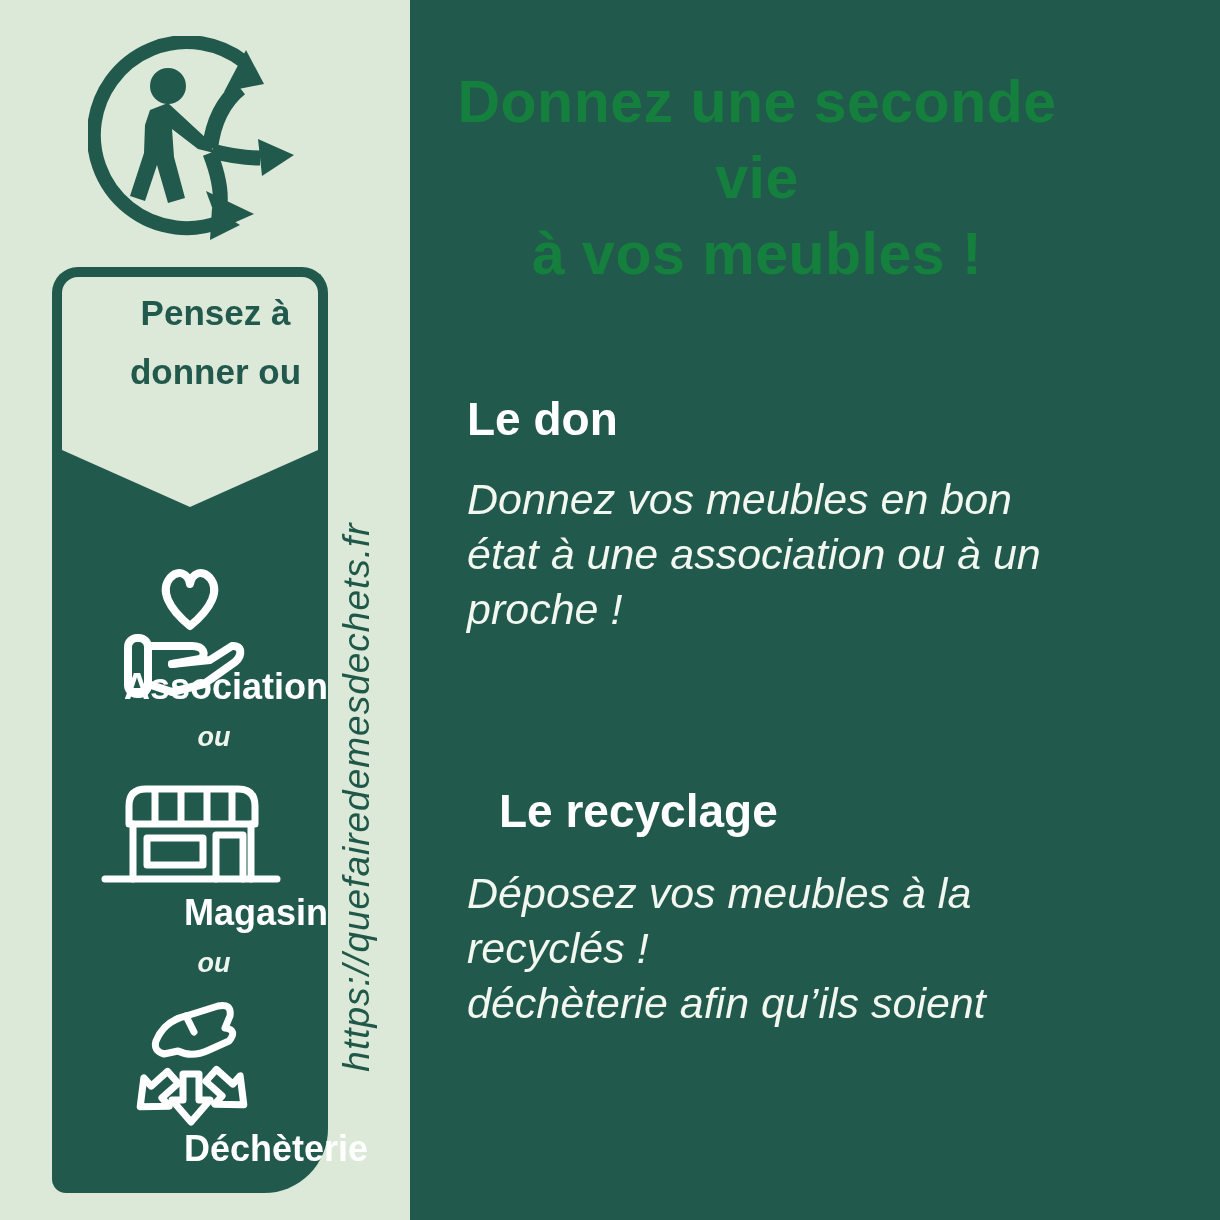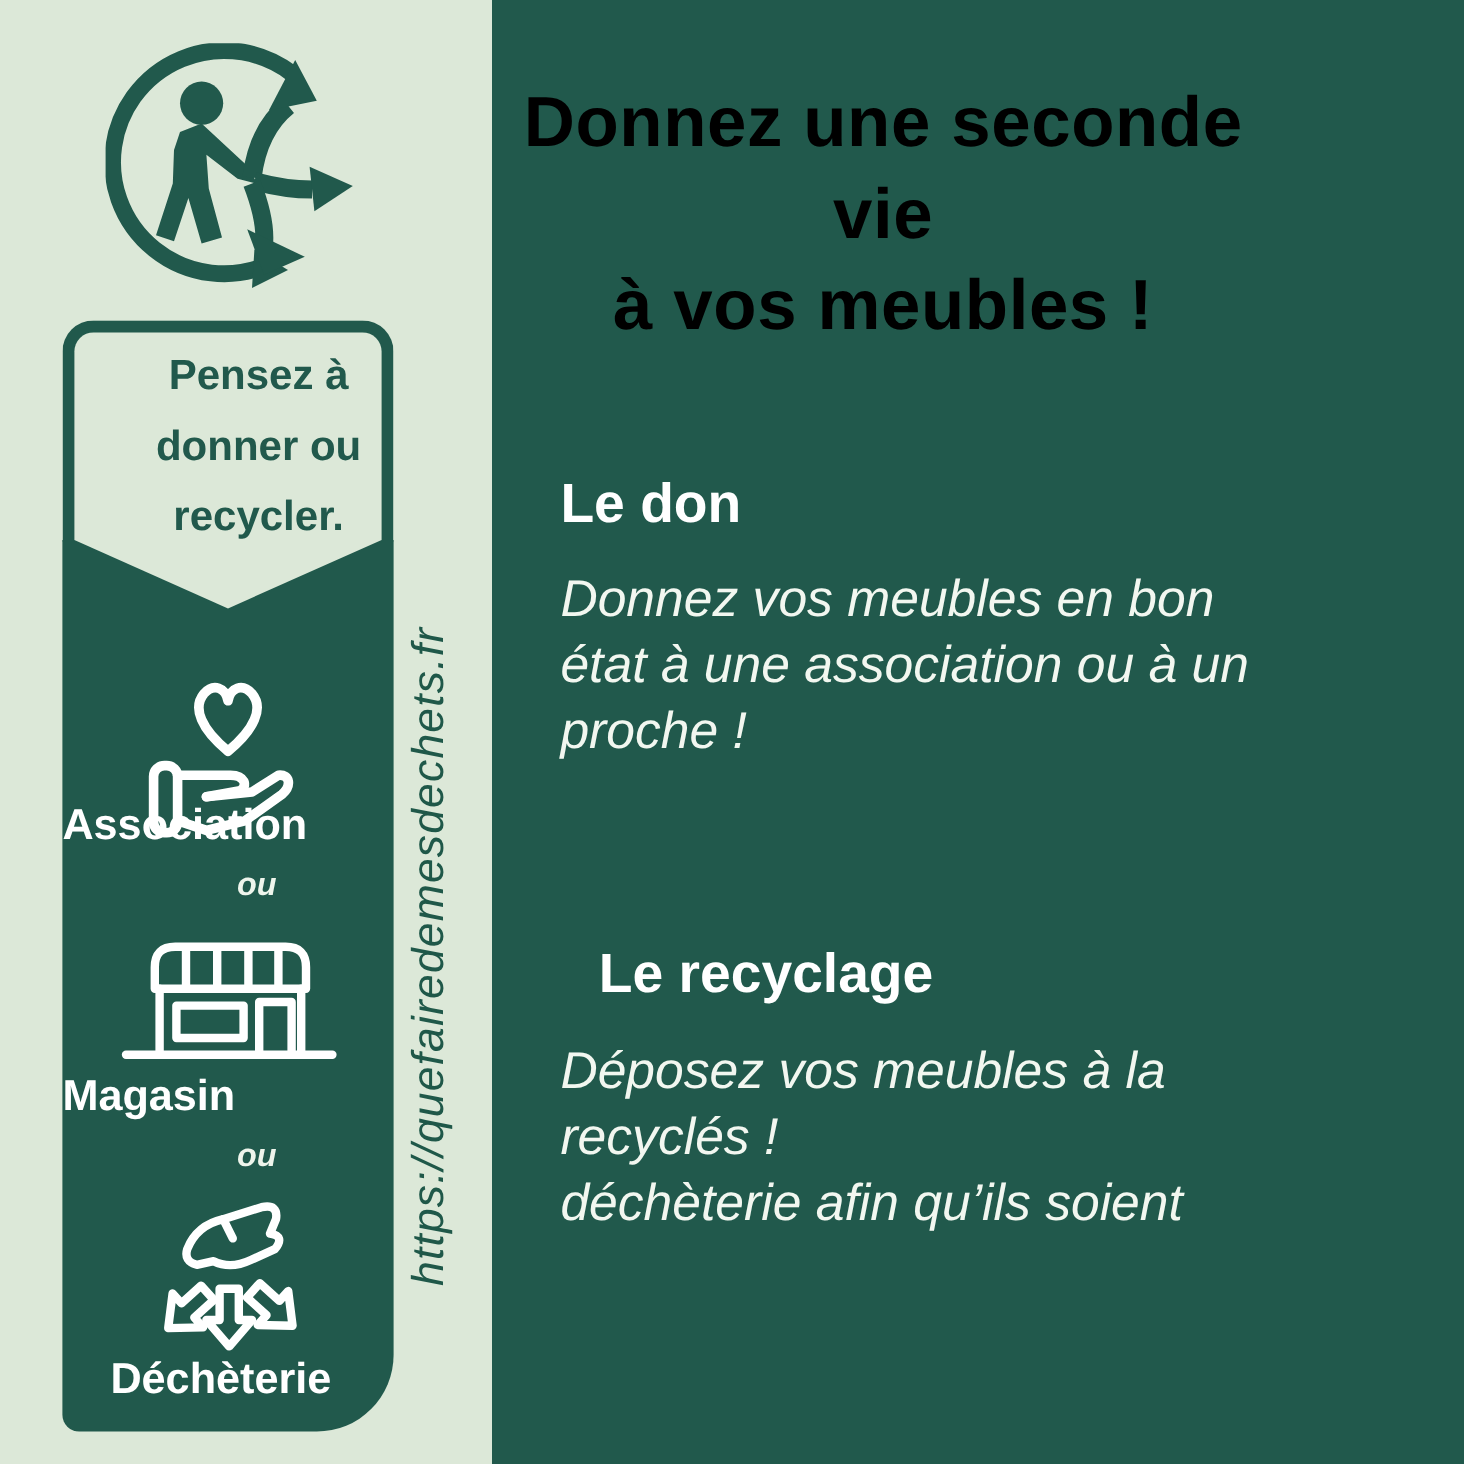"Donnez une seconde vie" .title { color: #000000 -> #15803d; left: 402px -> 423px }
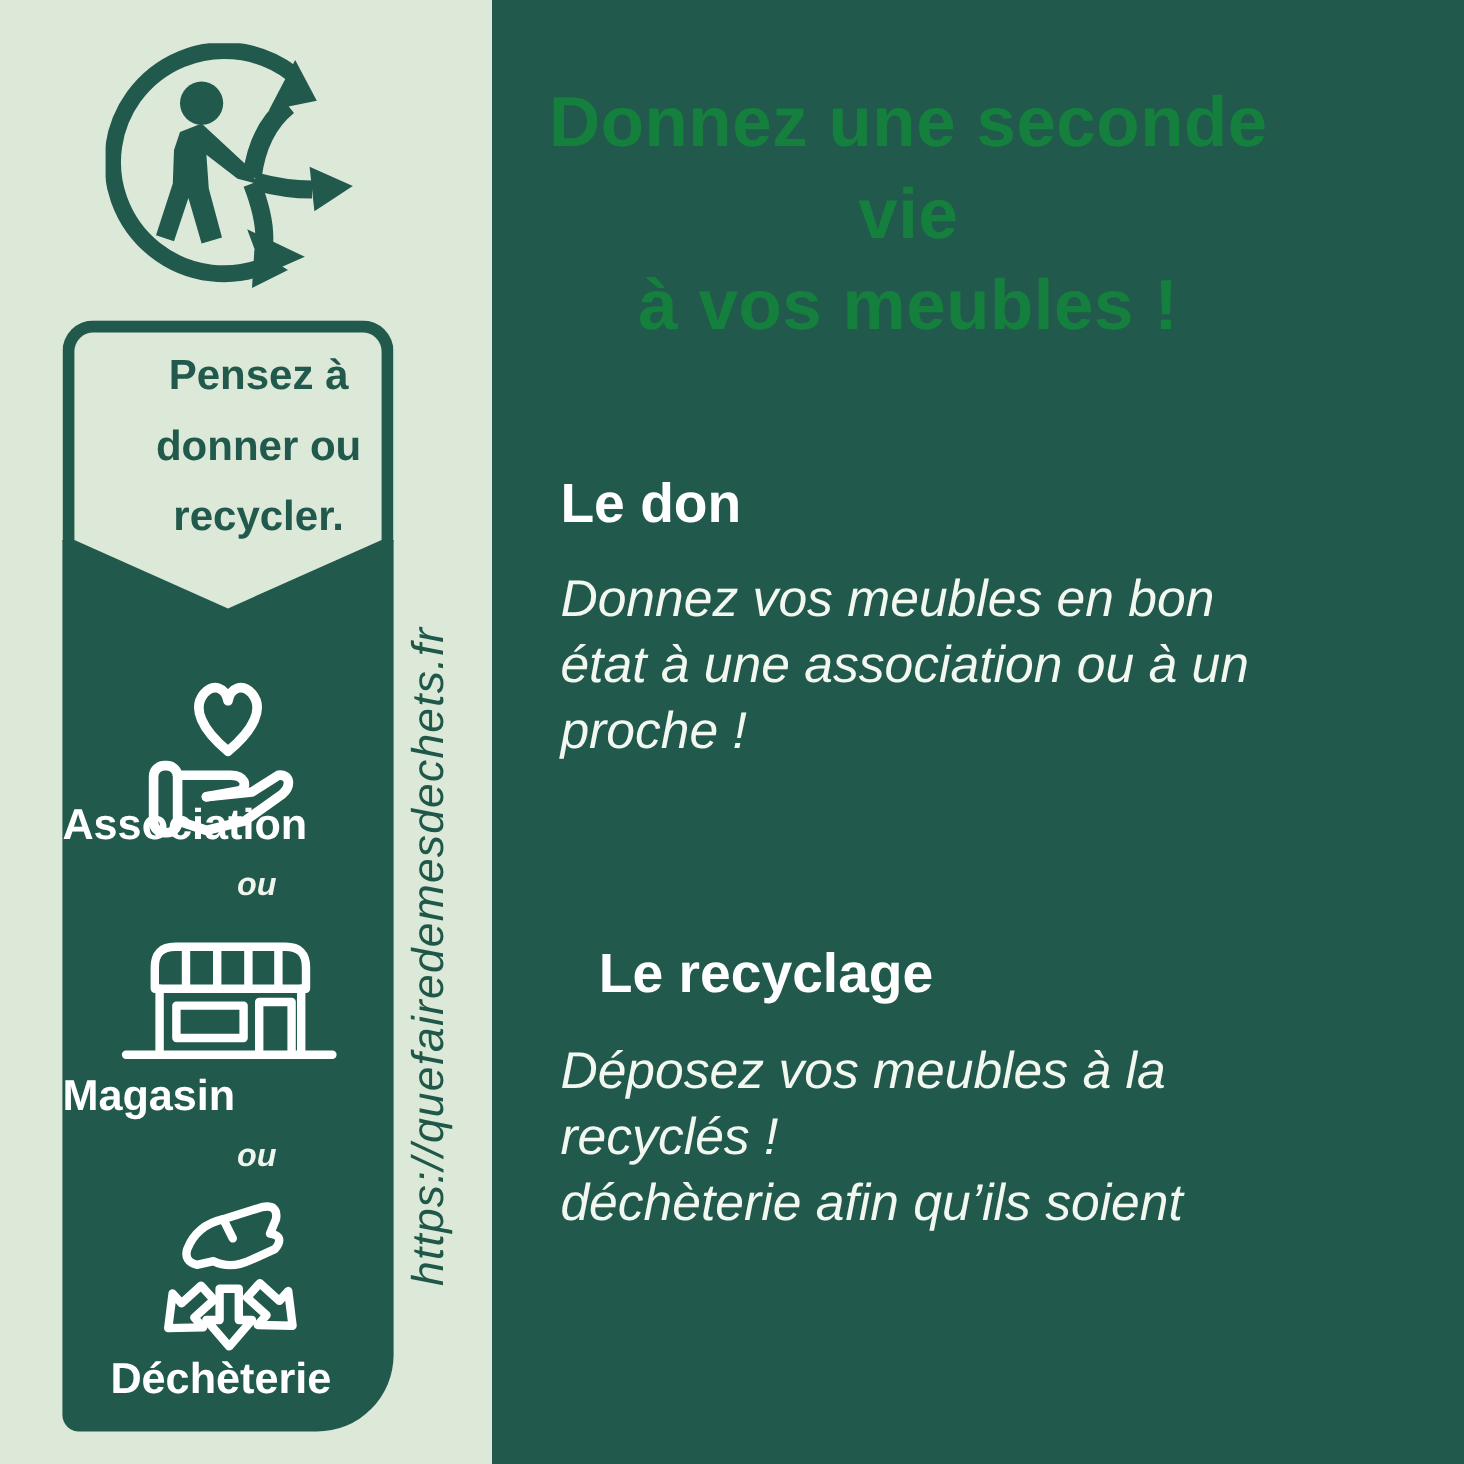"recycler." div { html: <div>recycler.</div> -> none }
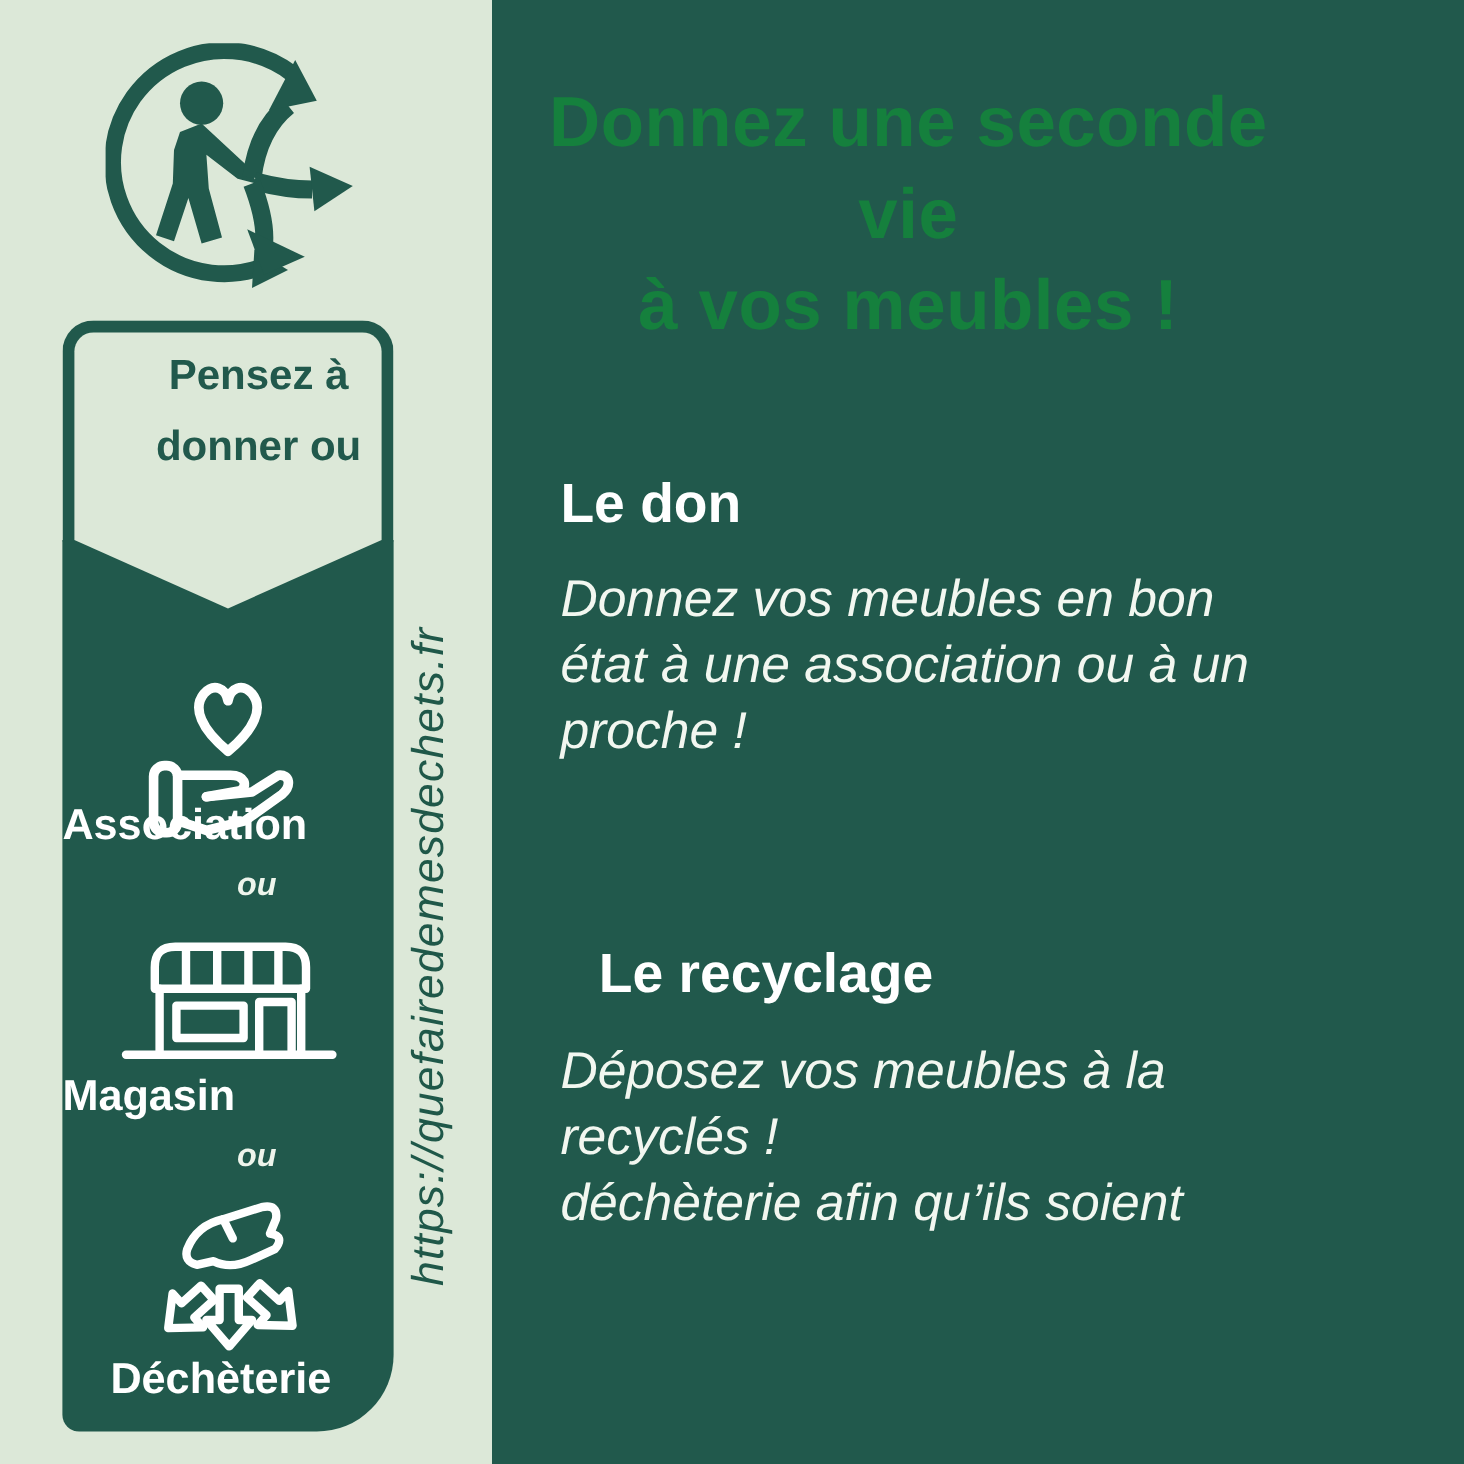"Association" .col-label { text-align: left -> right }
